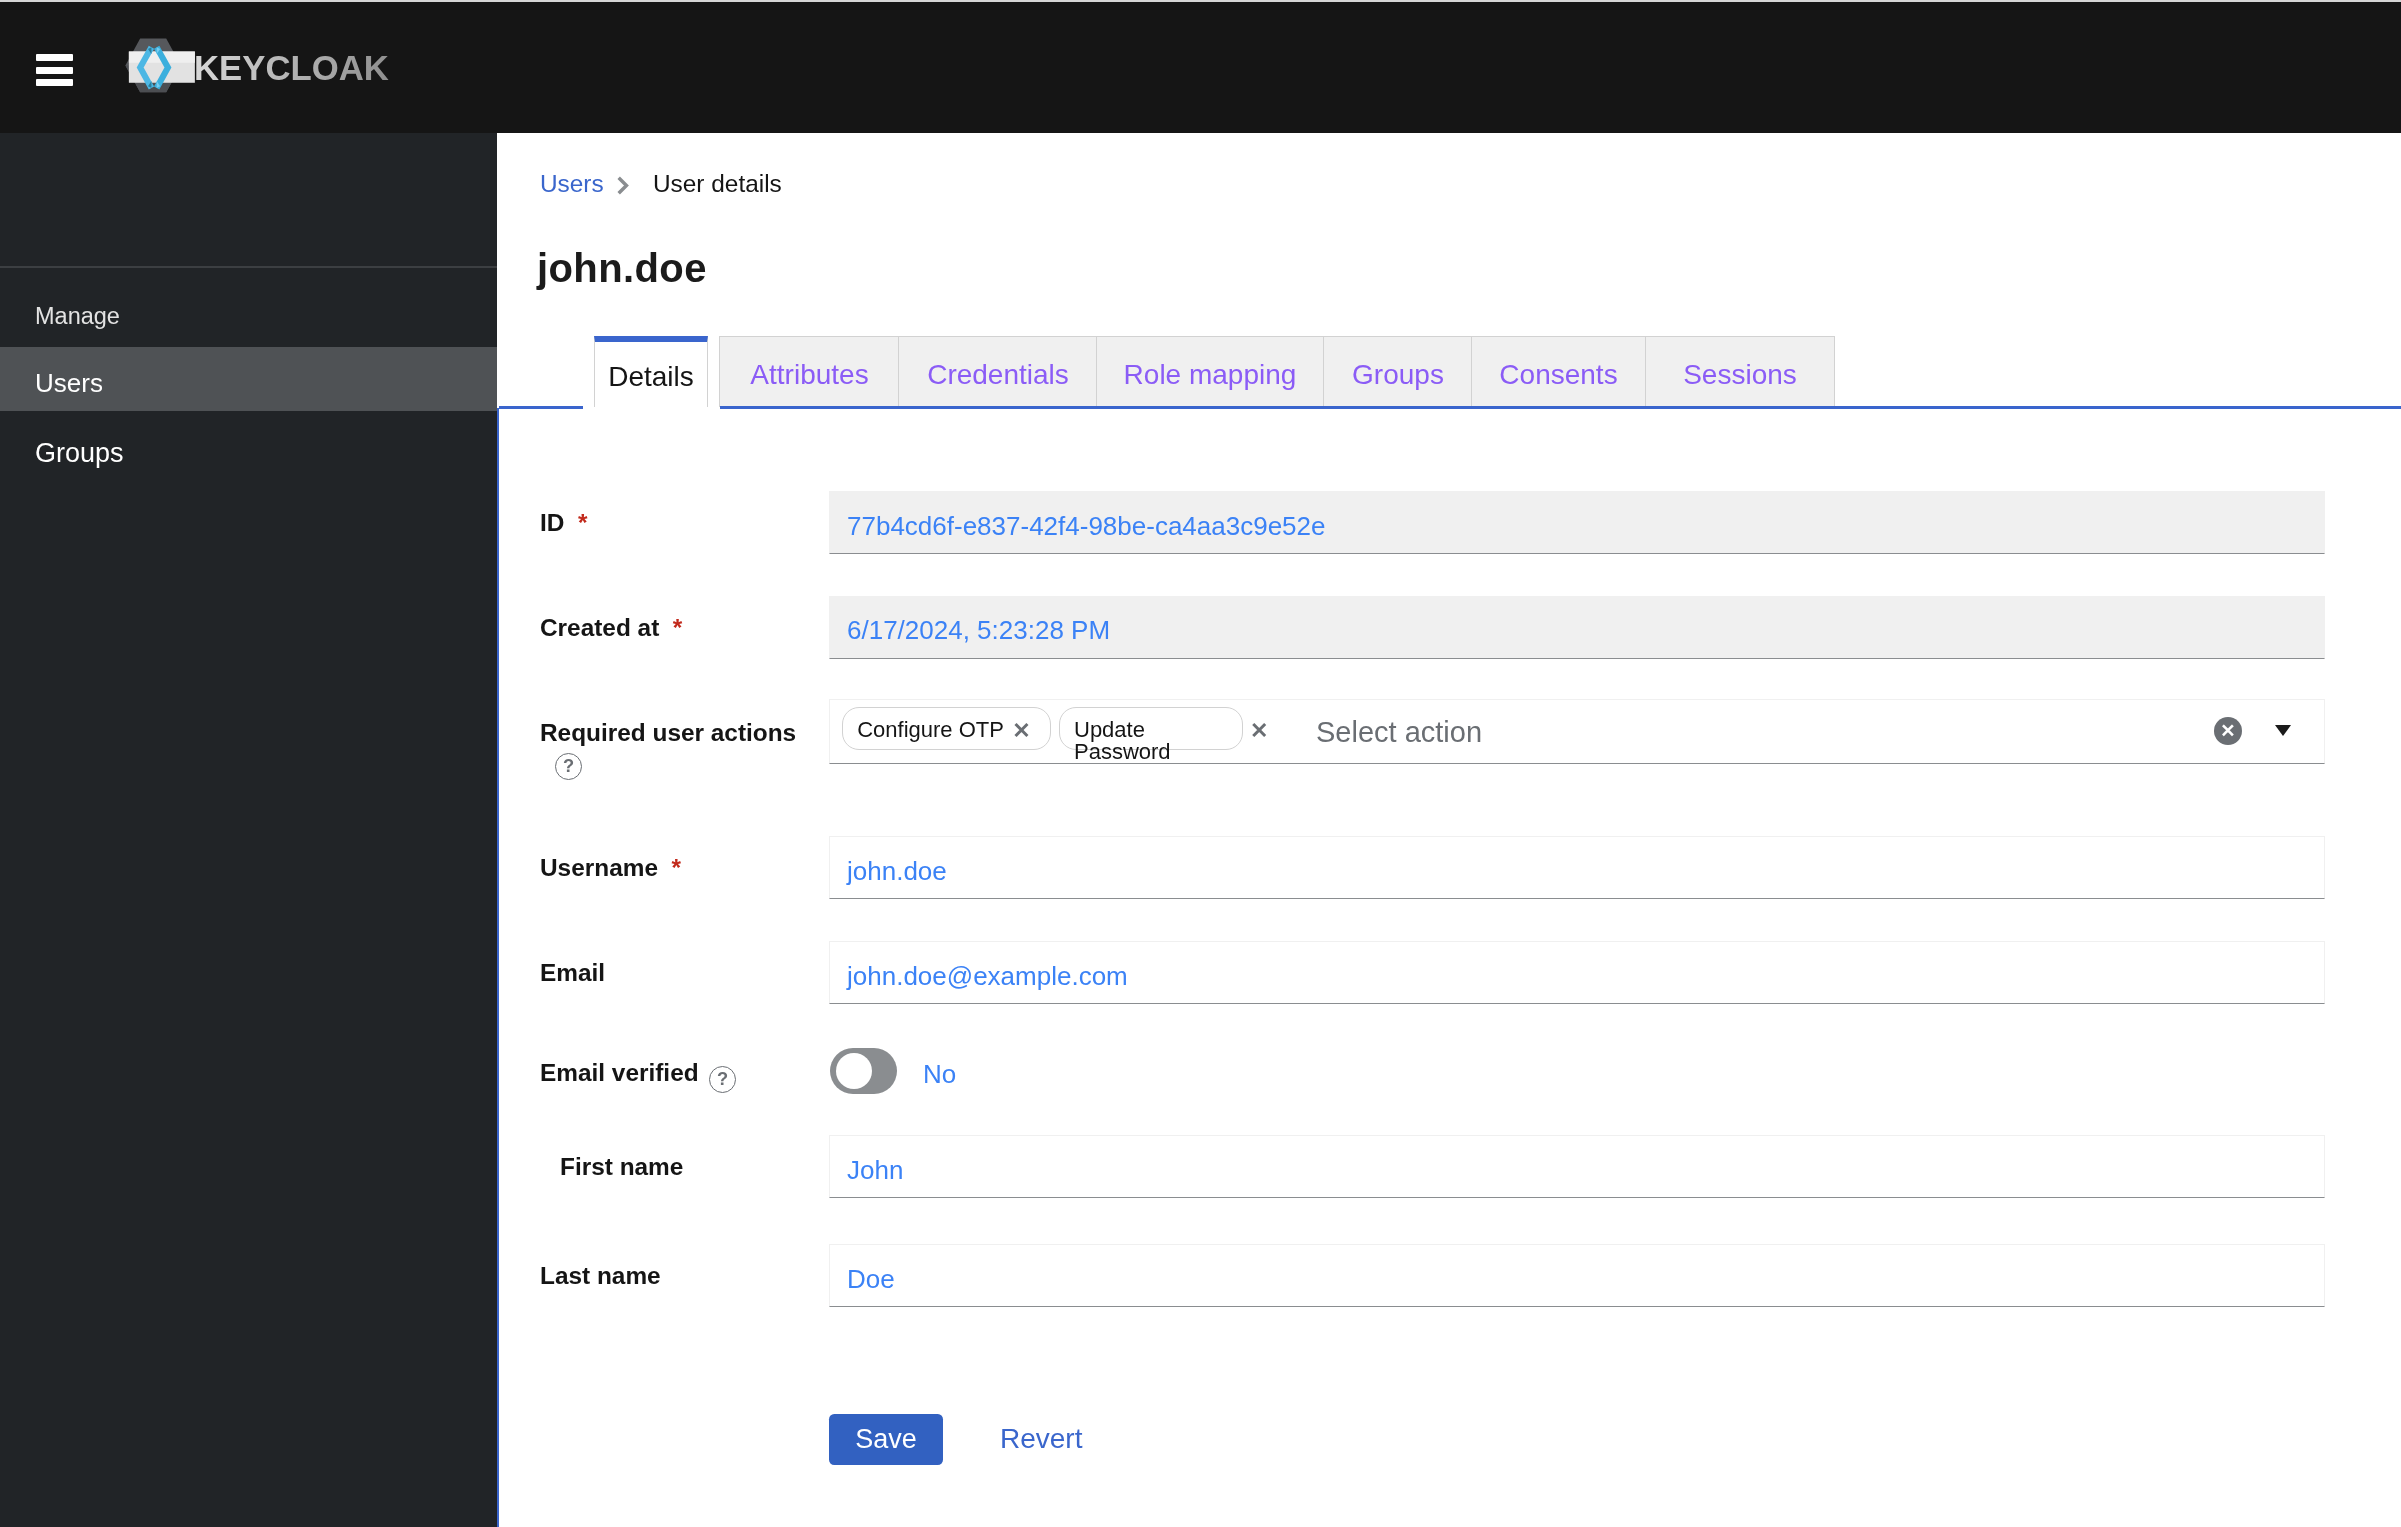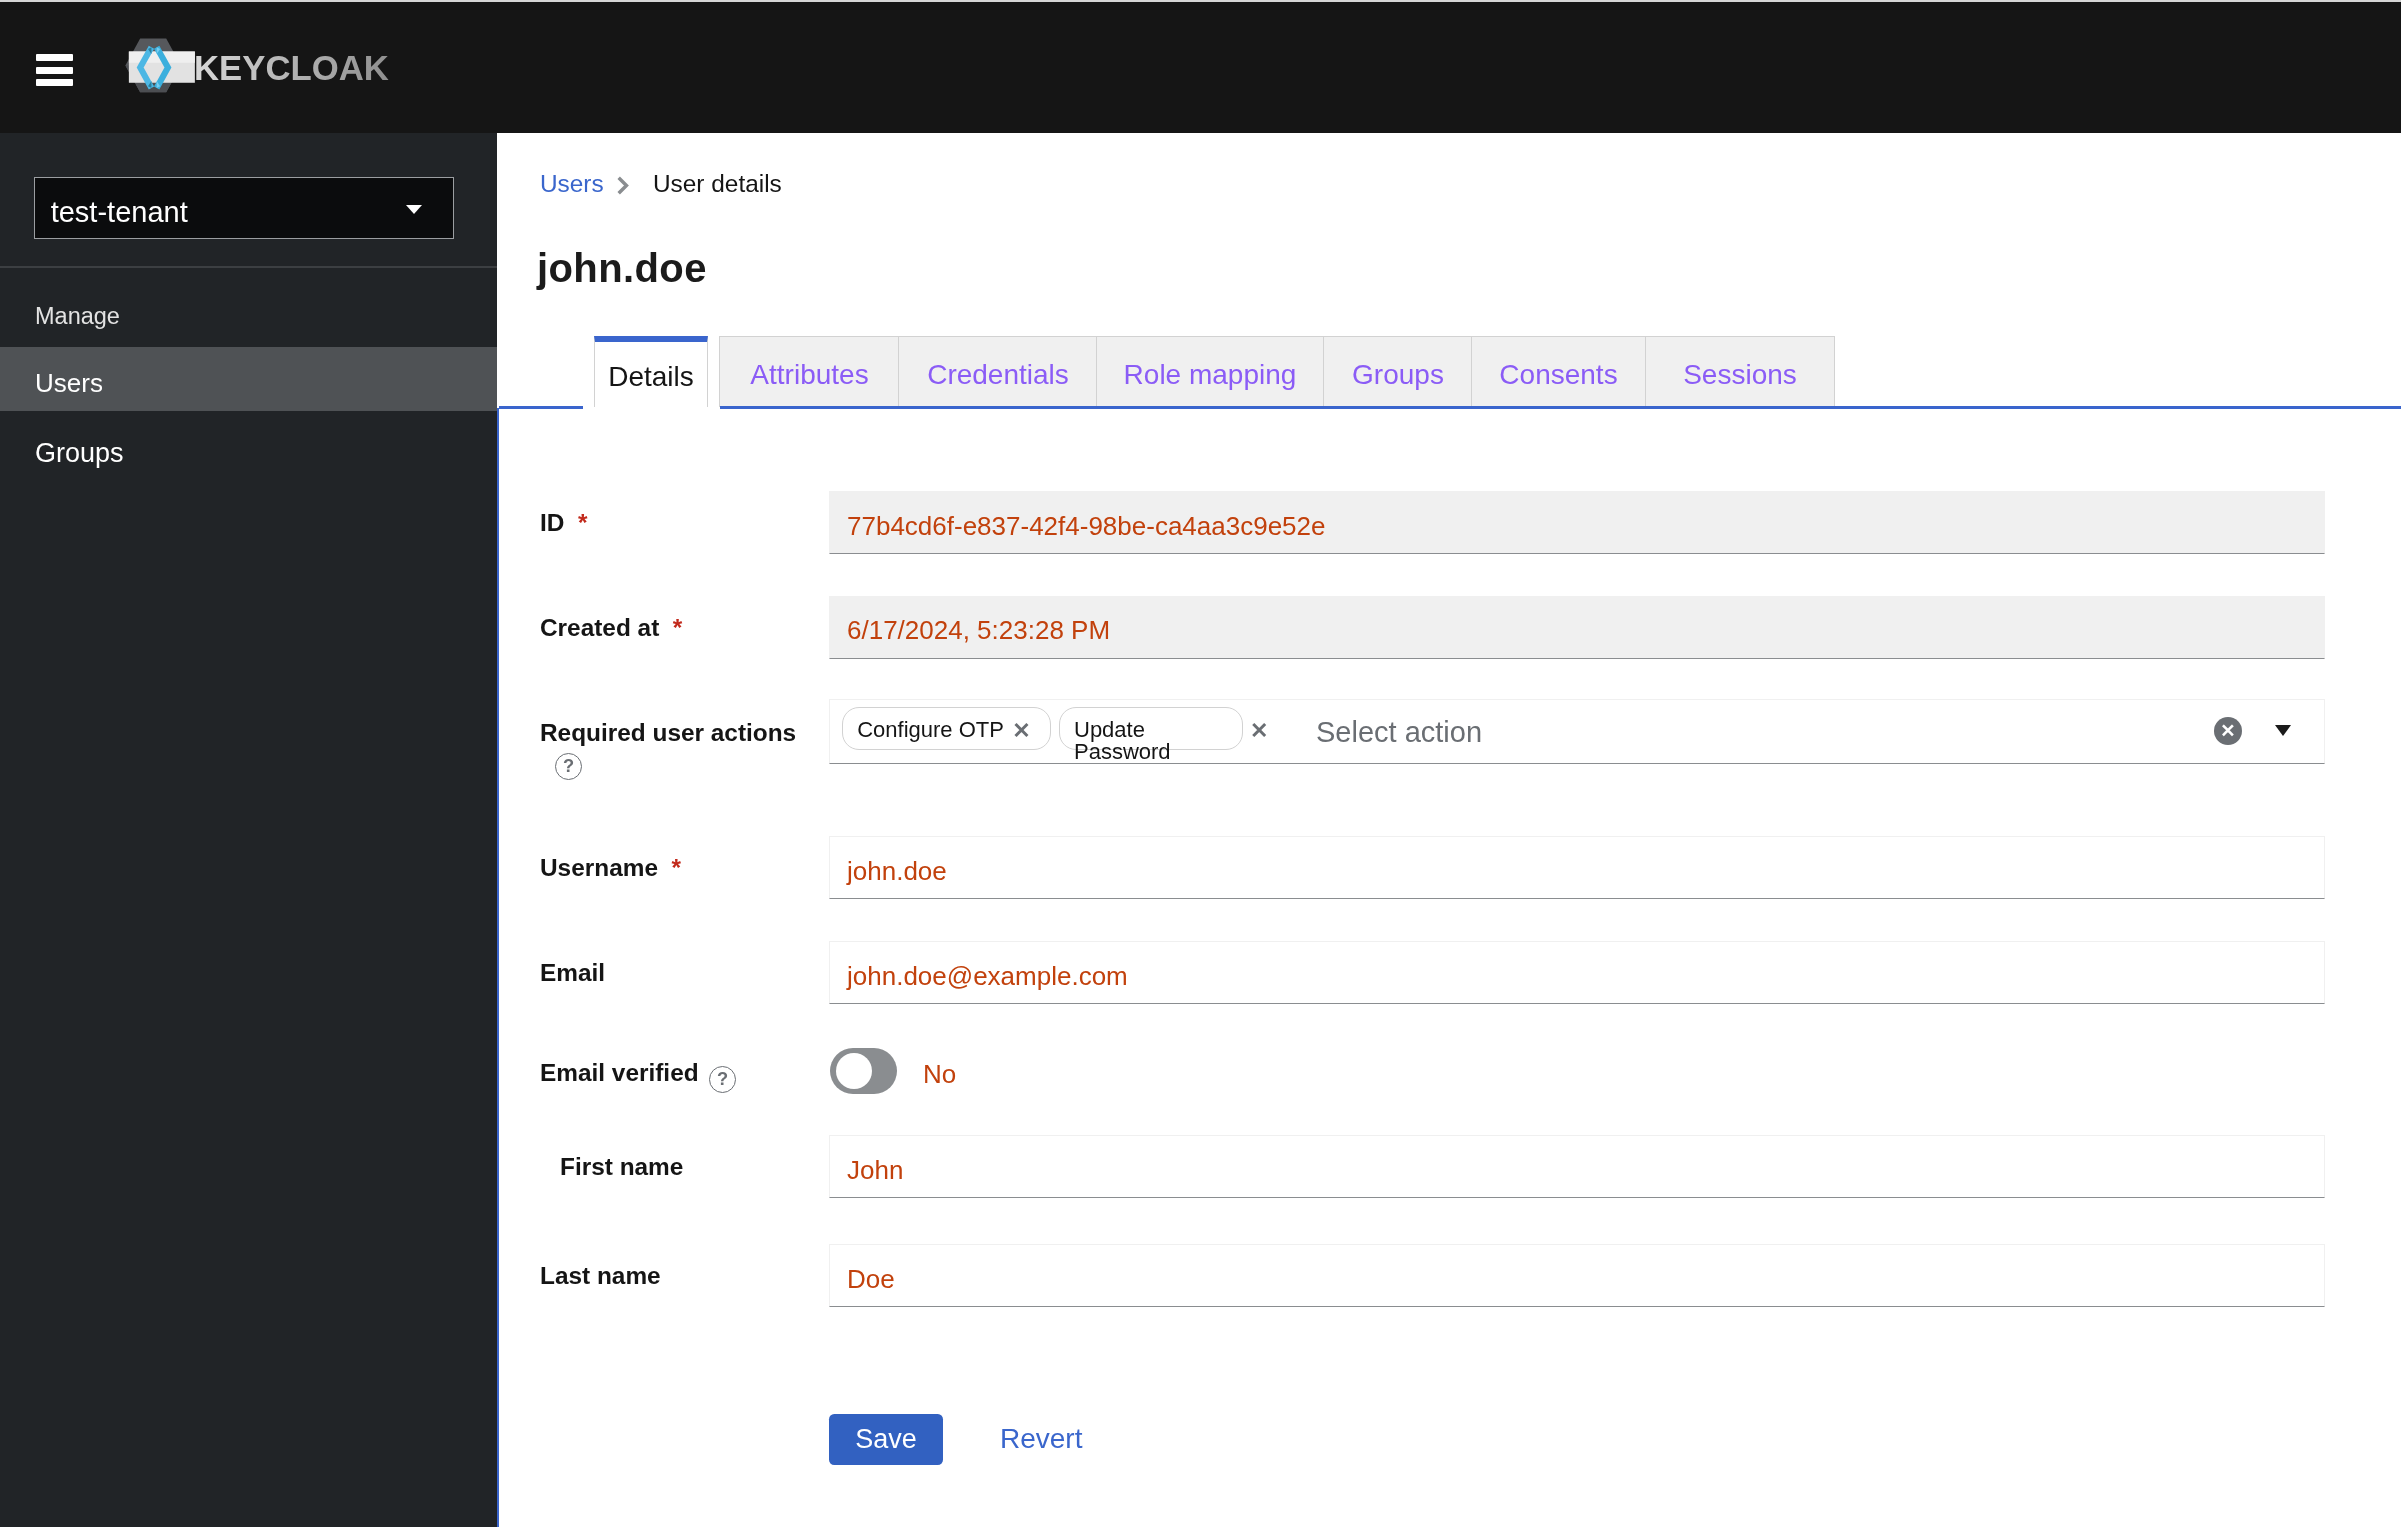"test-tenant" div.abs { html: <div> <div>test-tenant</div> <div></div> </div> -> none }
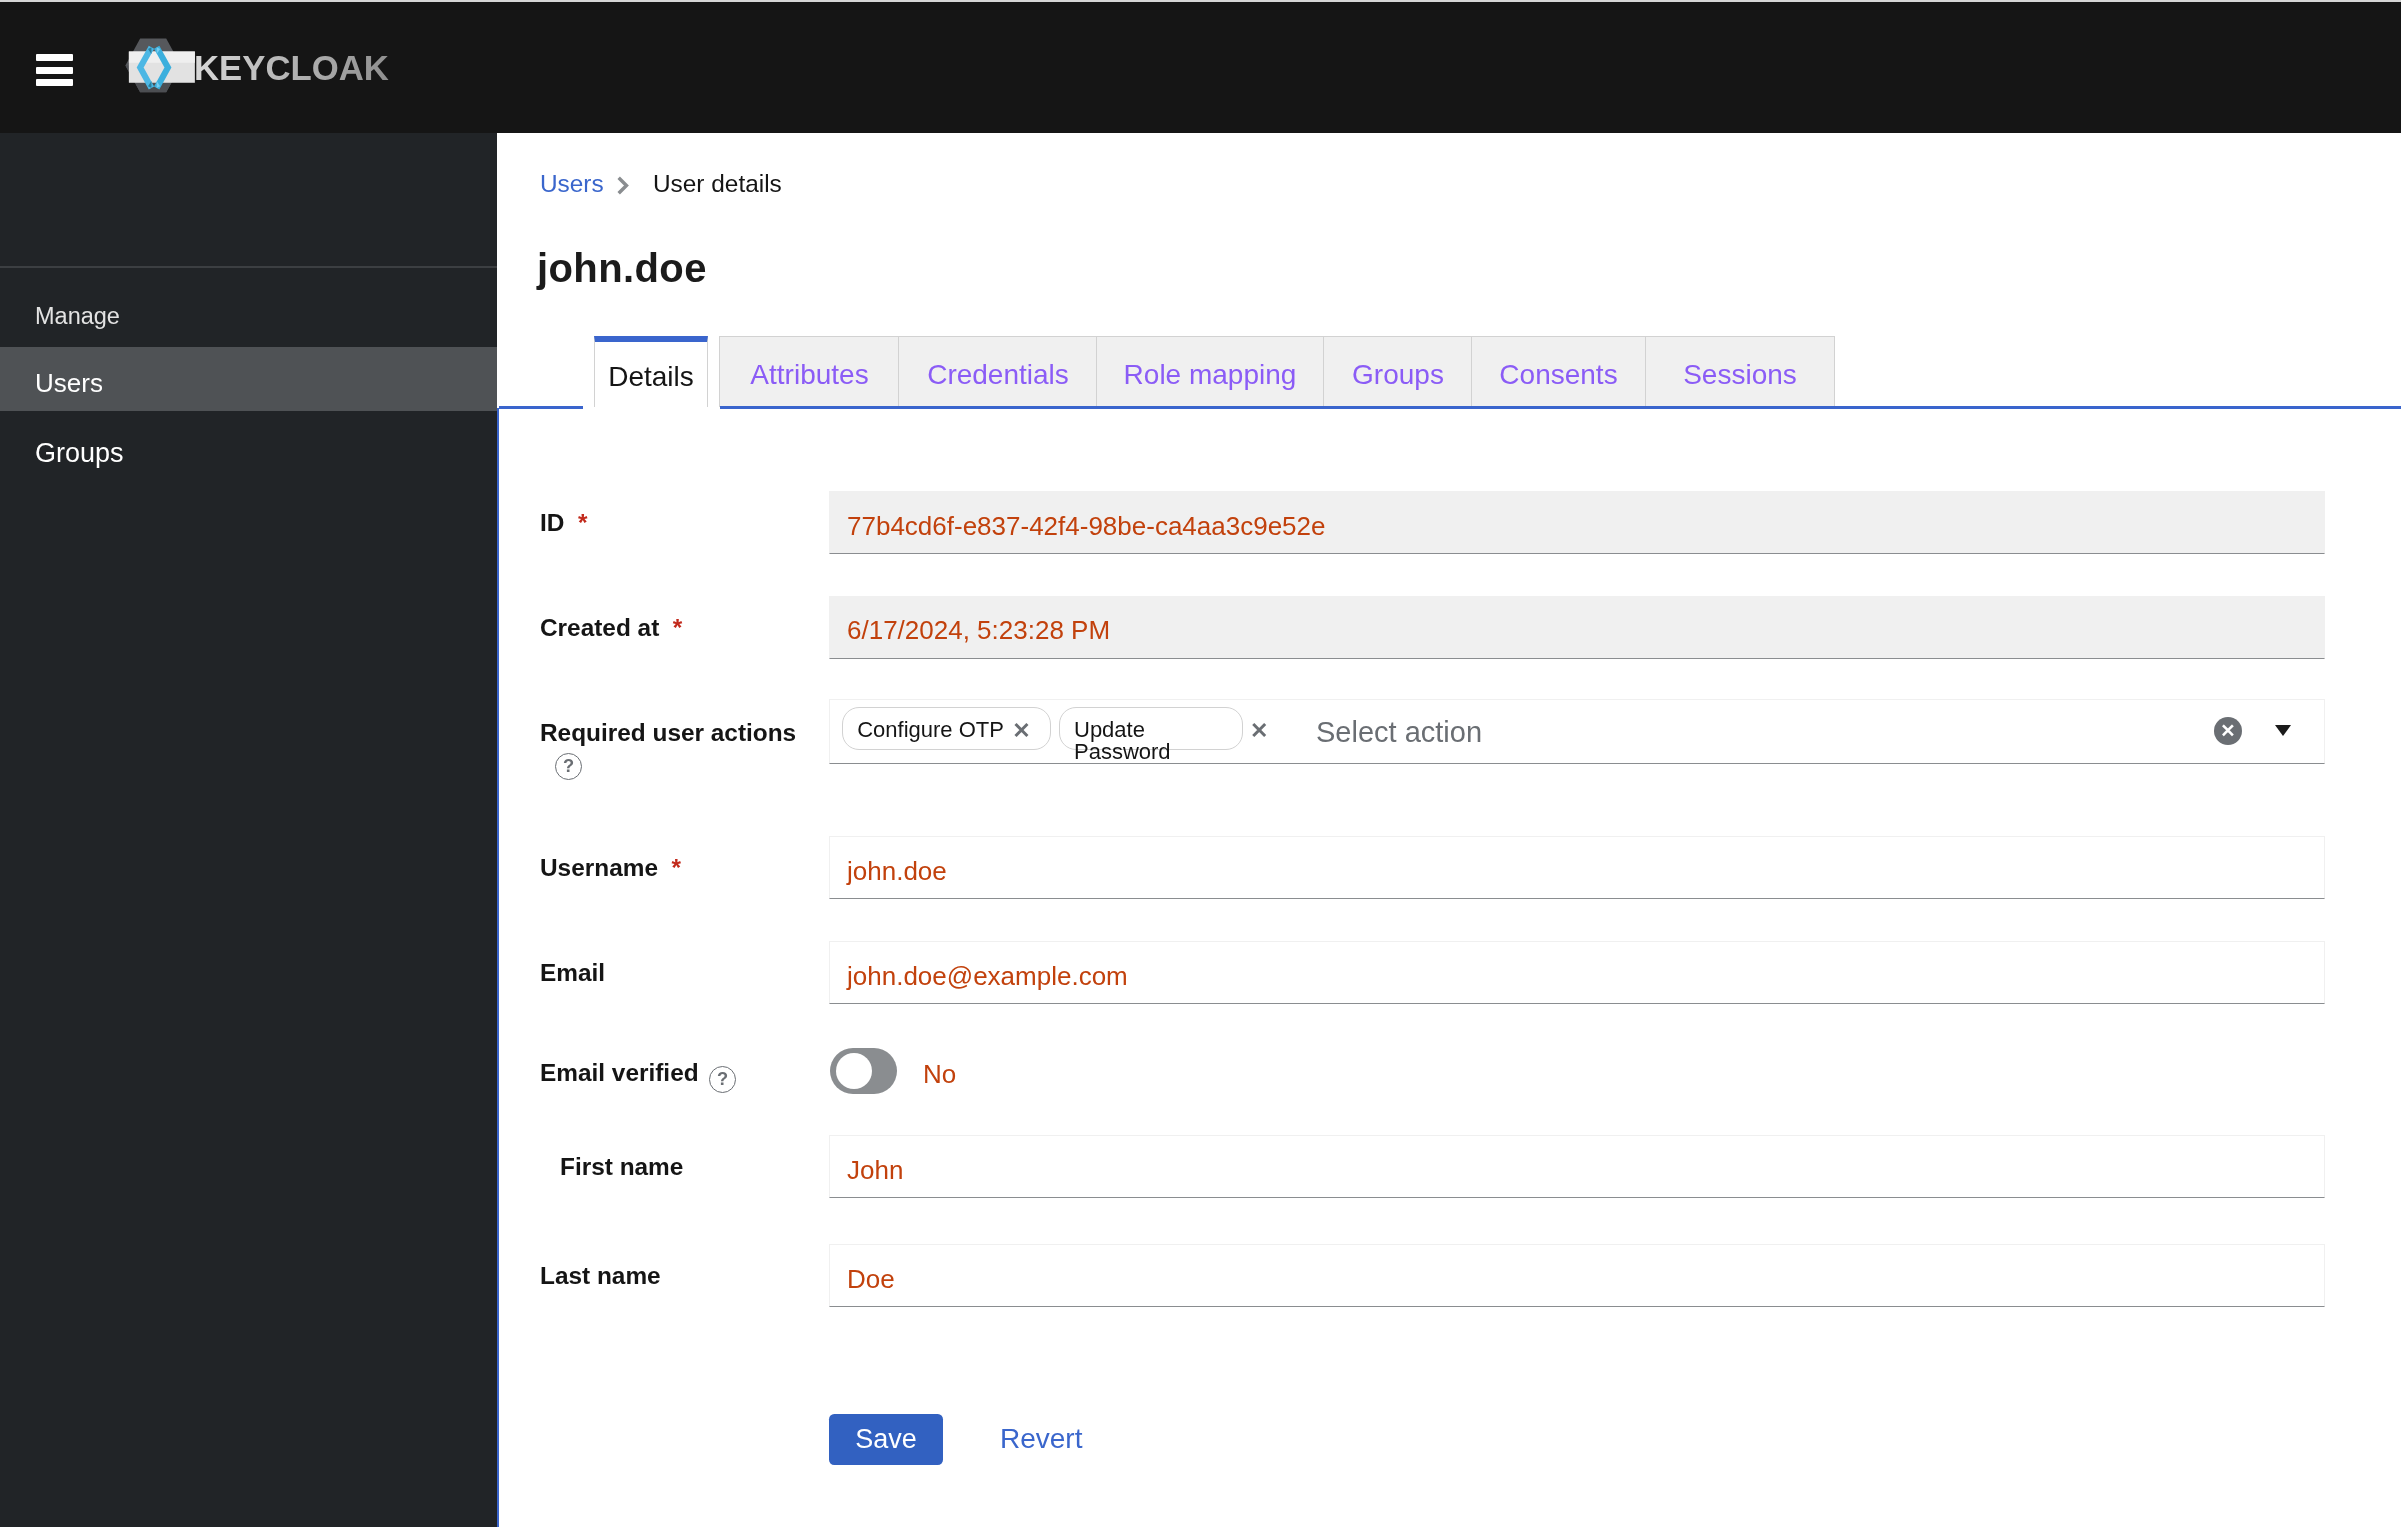"77b4cd6f-e837-42f4-98be-ca4aa3c9e52e" .itext { color: #c2410c -> #3b82f6 }
